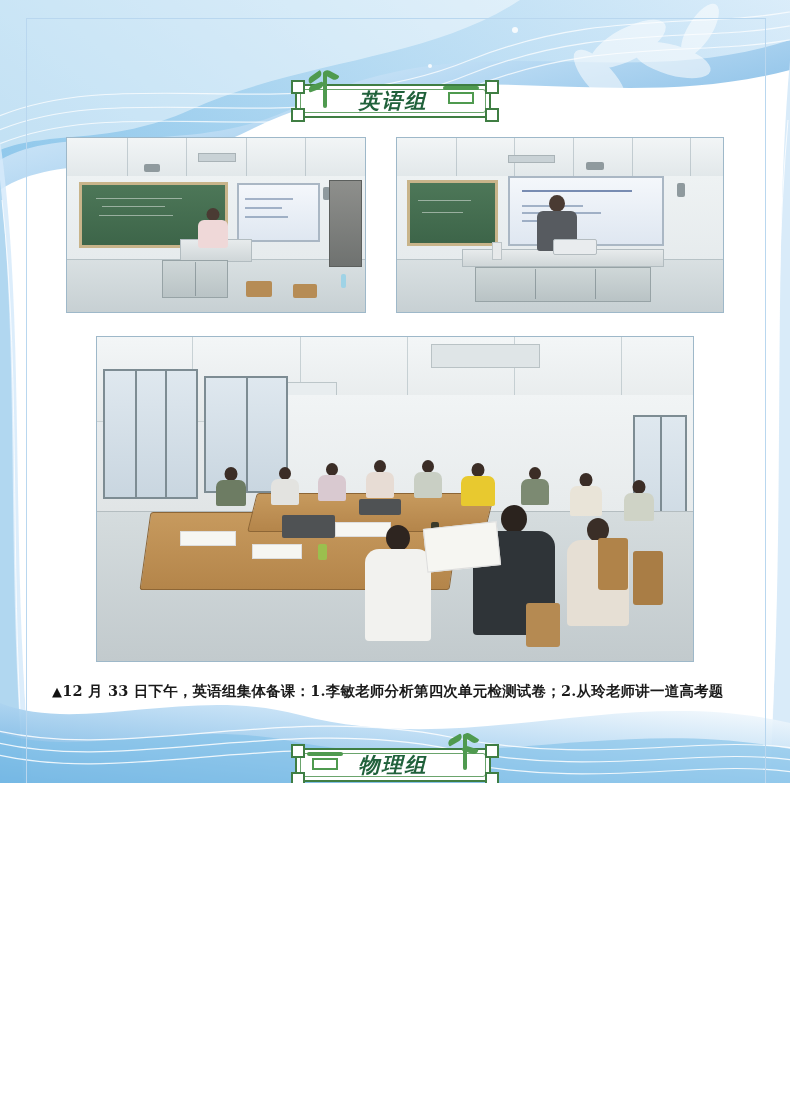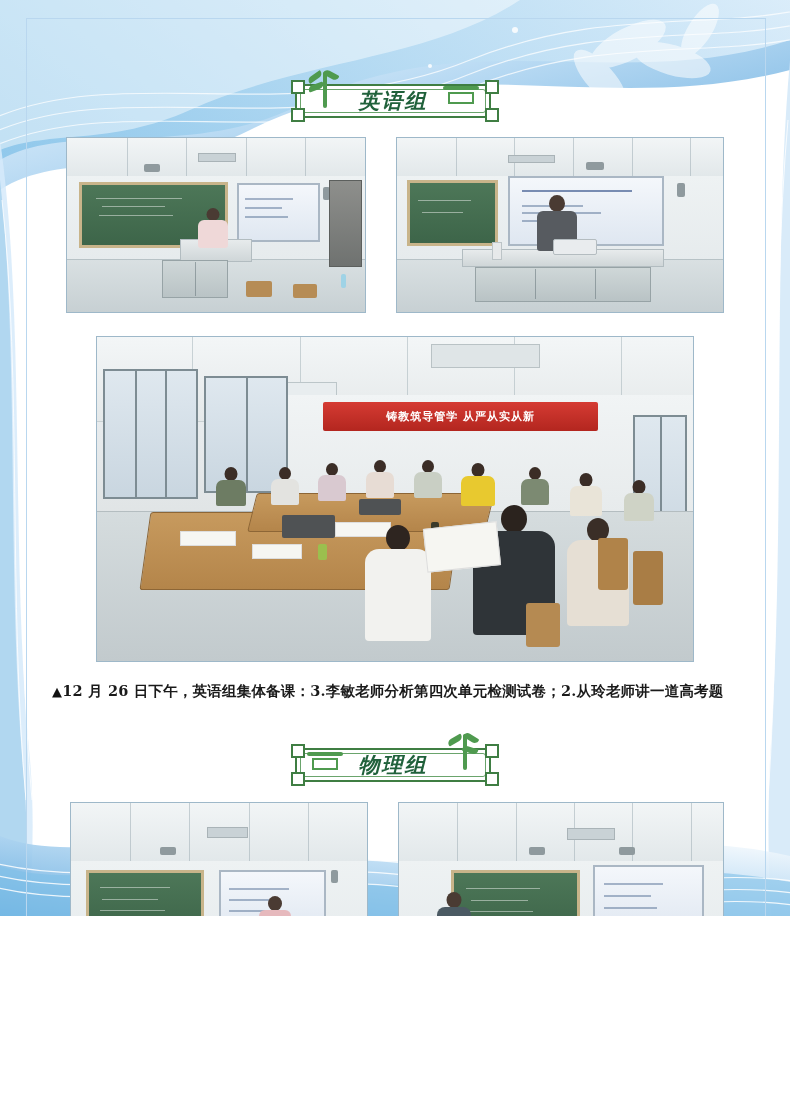"英语组" .page { height: 916px -> 783px }
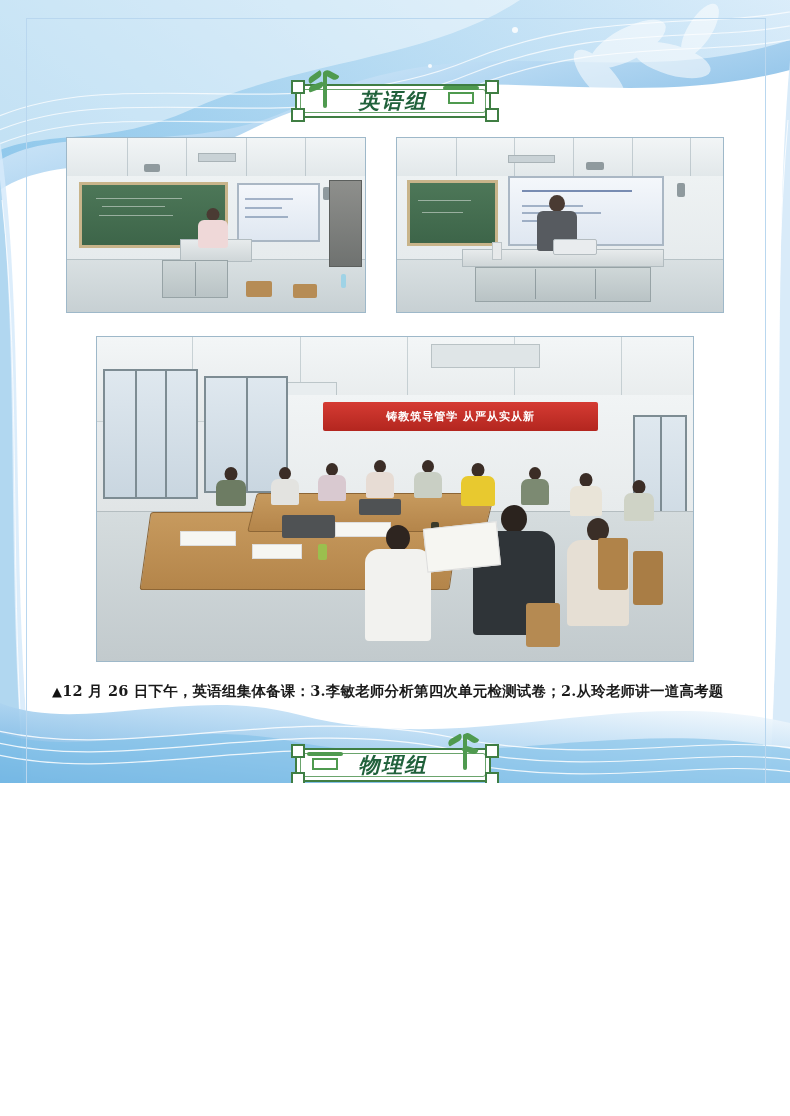"铸教筑导管学 从严从实从新" div.banner { html: <div>铸教筑导管学 从严从实从新</div> -> none }
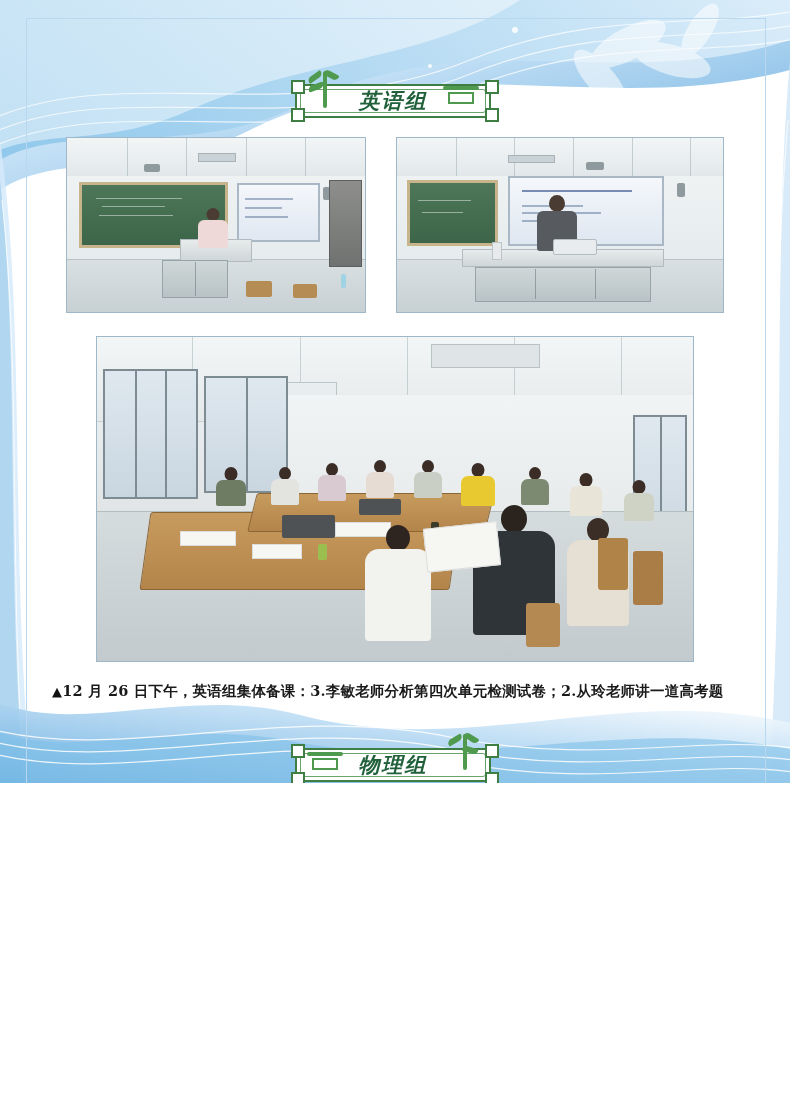"12 月 26" span { text: 26 日下午，英语组集体备课：3 -> 33 日下午，英语组集体备课：1 }
